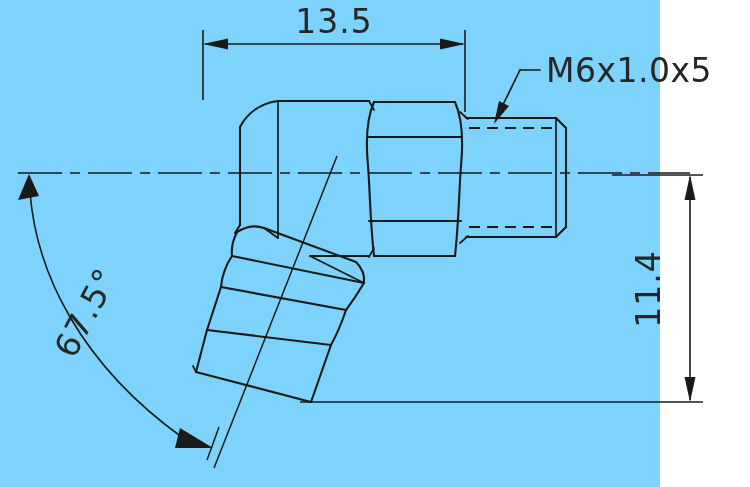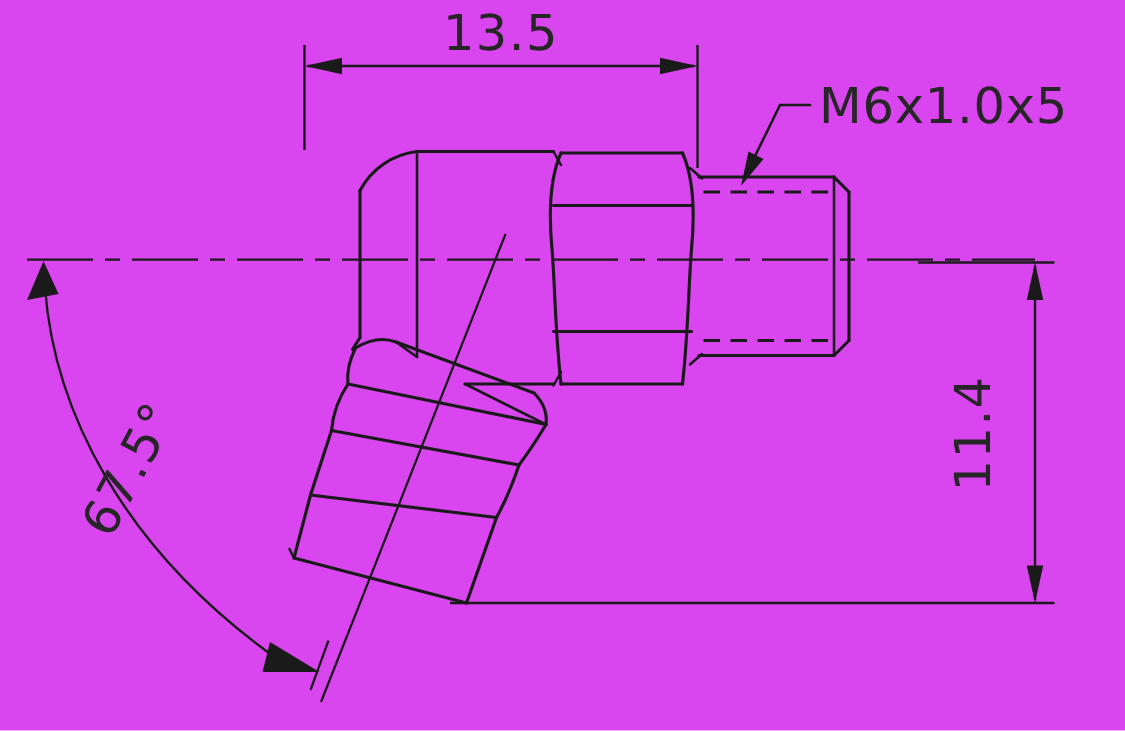"13.5" #drawing-root { background: #d946ef -> #7dd3fc; width: 750px -> 660px }
